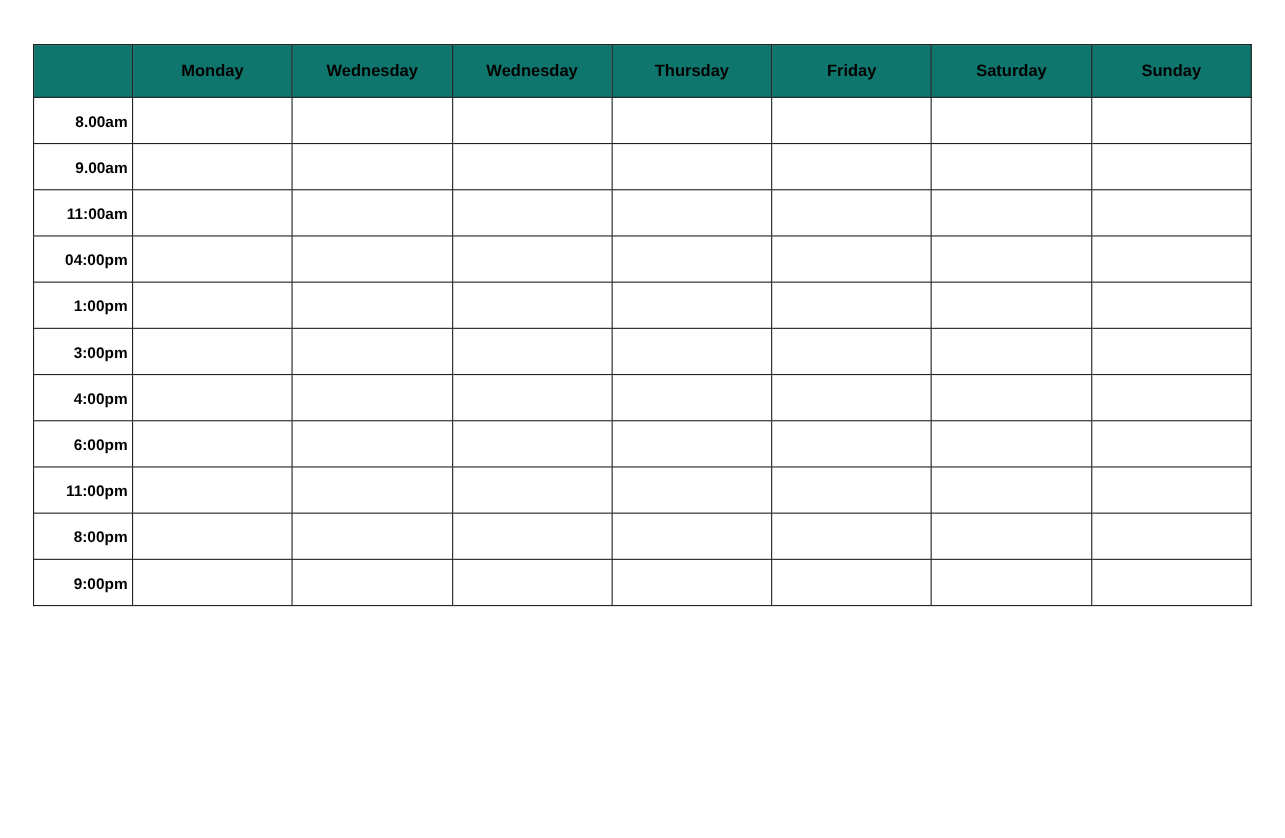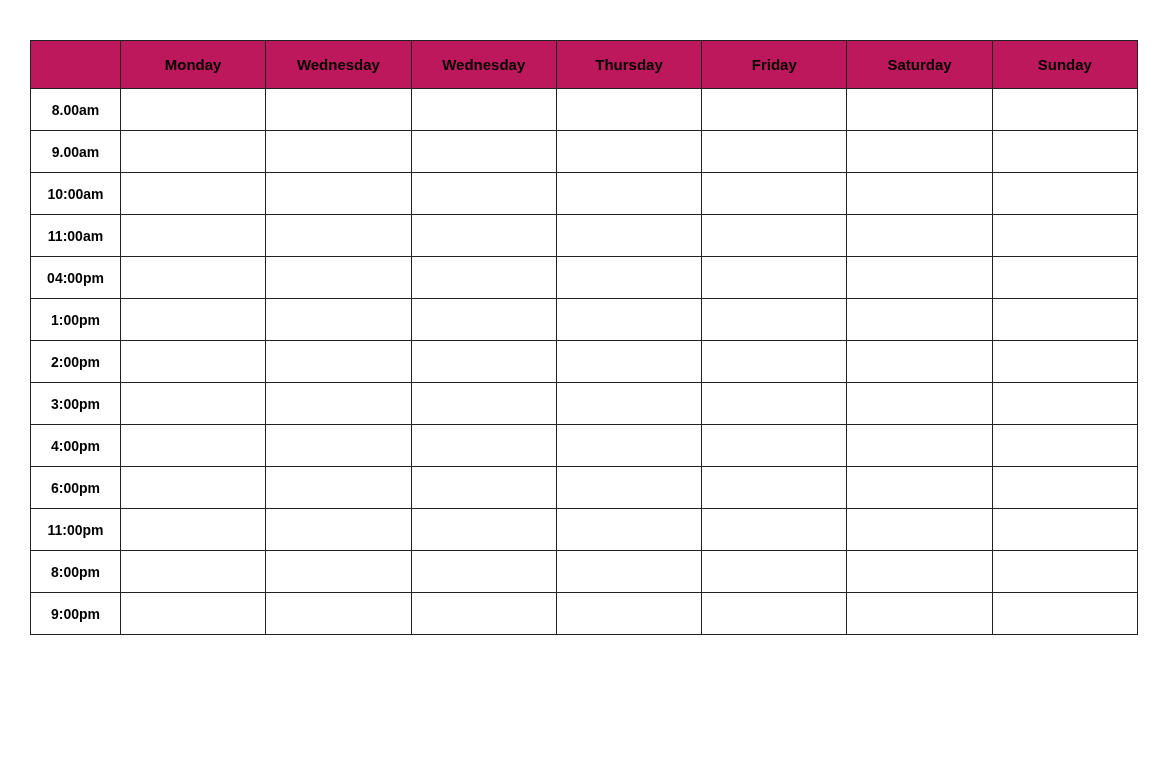"Monday" .planner-table thead th { background: #be185d -> #0f766e }
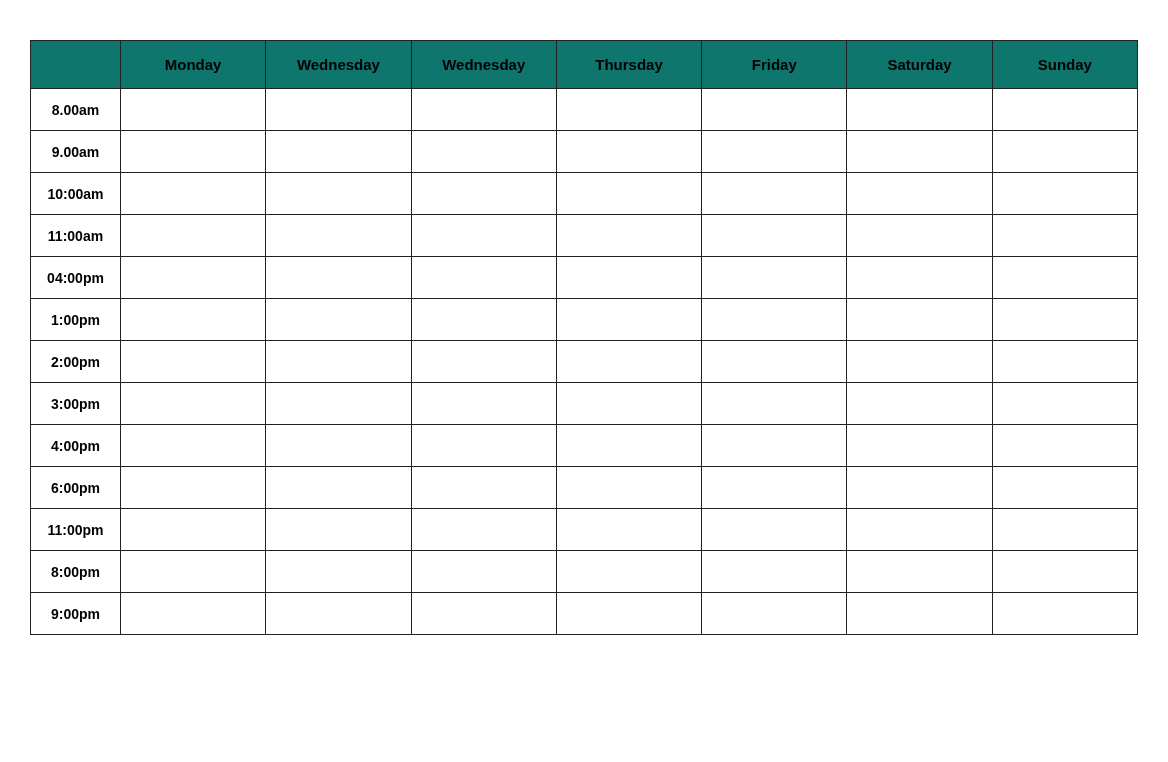"8.00am" .planner-table tbody td.time-label { text-align: none -> right }
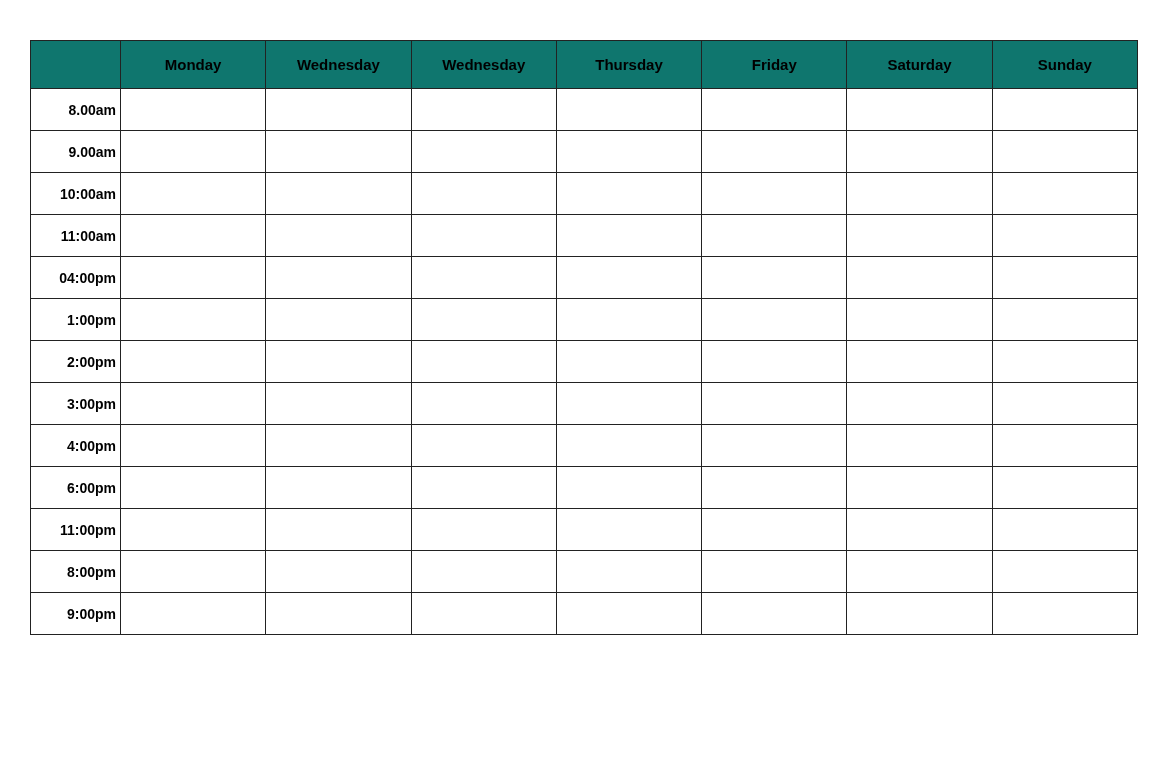"10:00am" tr { html: <tr> <td>10:00am</td> <td></td> <td></td> <td></td> <td></td> <td></td> <td></td> <td></td> </tr> -> none }
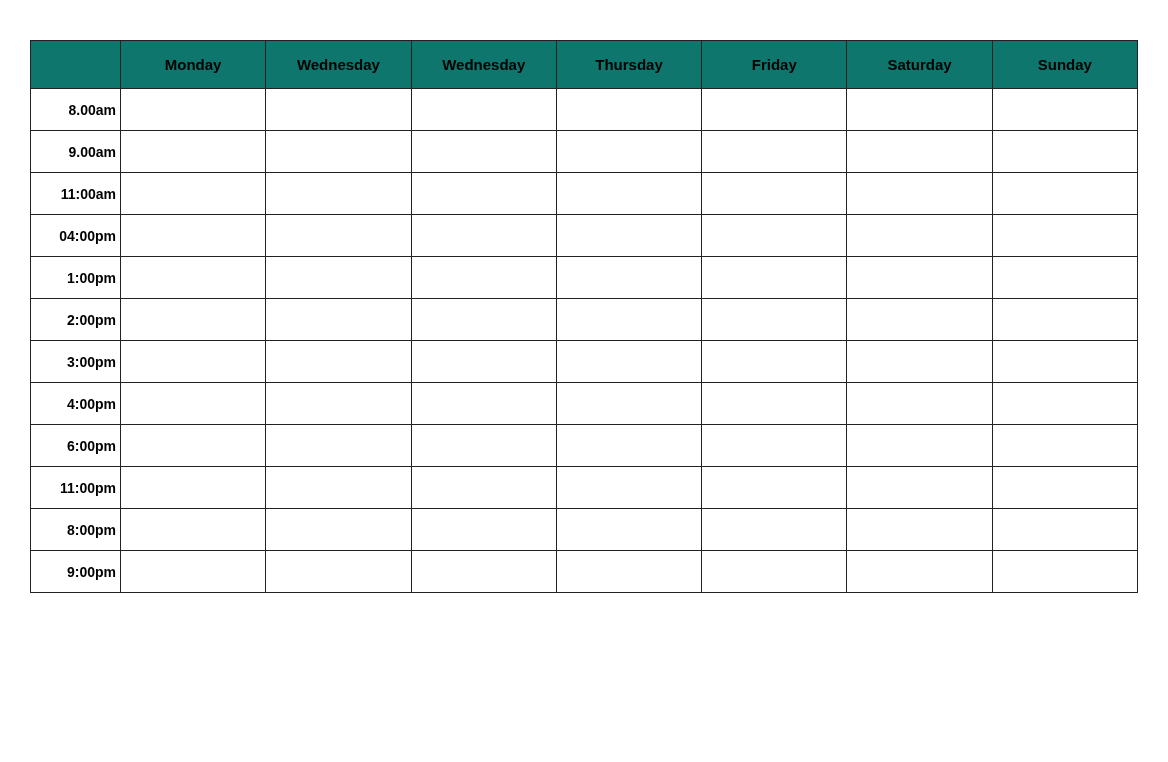"2:00pm" tr { html: <tr> <td>2:00pm</td> <td></td> <td></td> <td></td> <td></td> <td></td> <td></td> <td></td> </tr> -> none }
